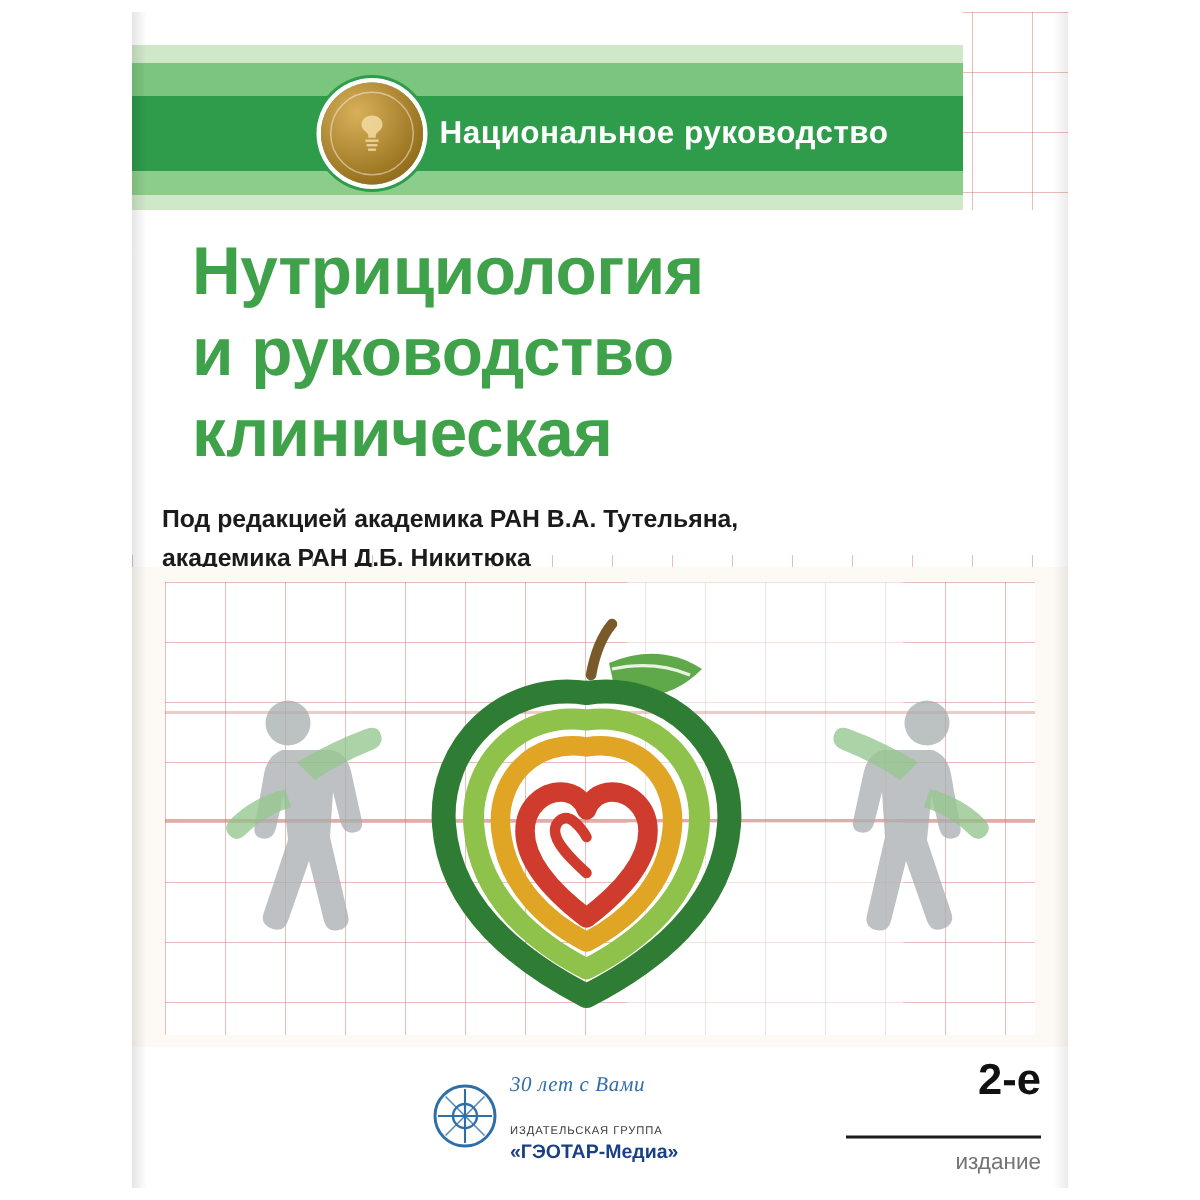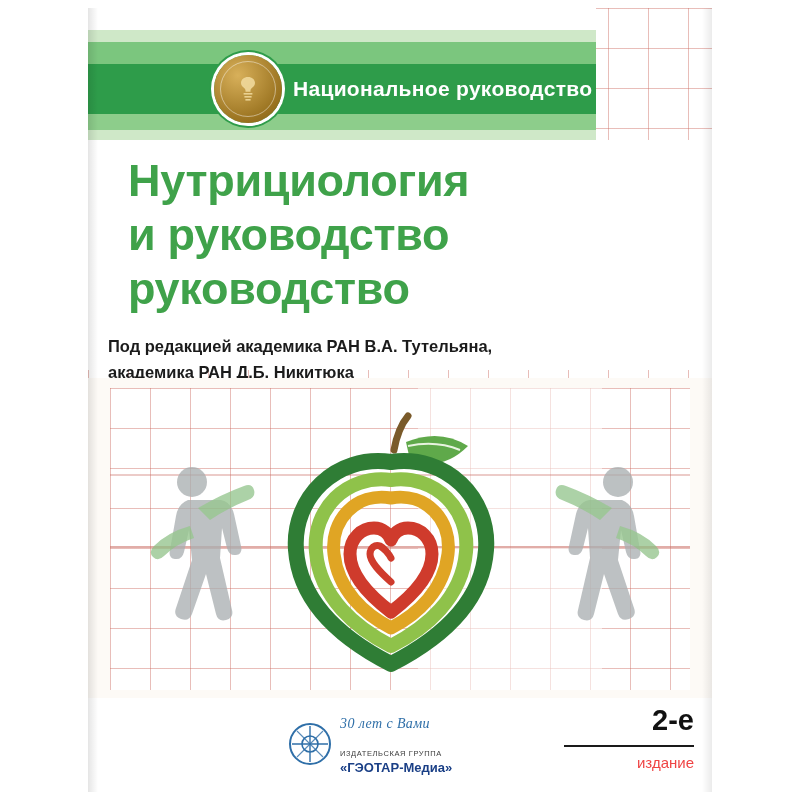"Национальное руководство" .top-band { padding-left: none -> 46px }
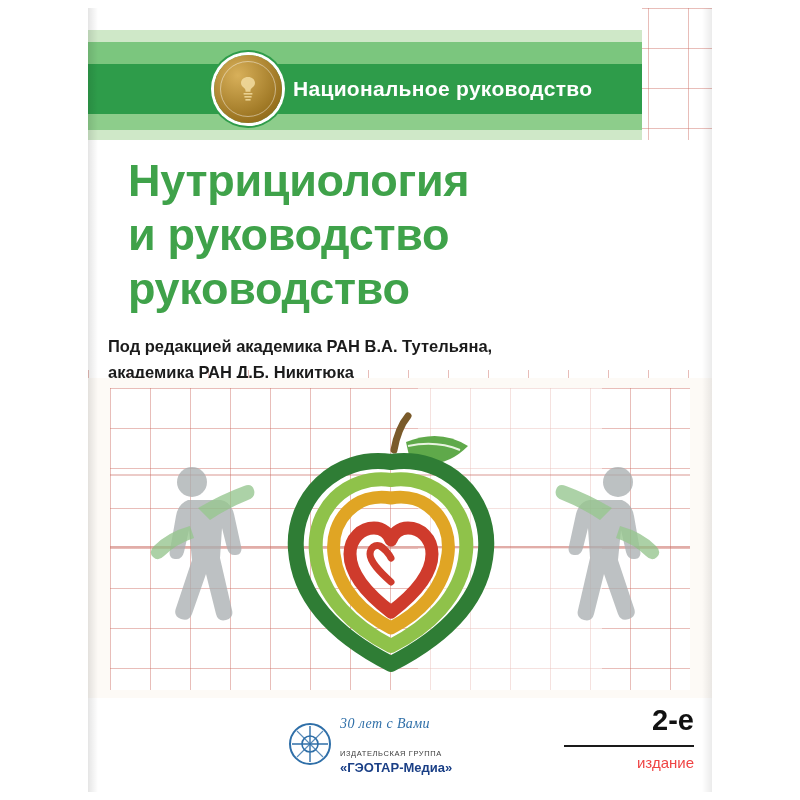"руководство" span { text: руководство -> клиническая }
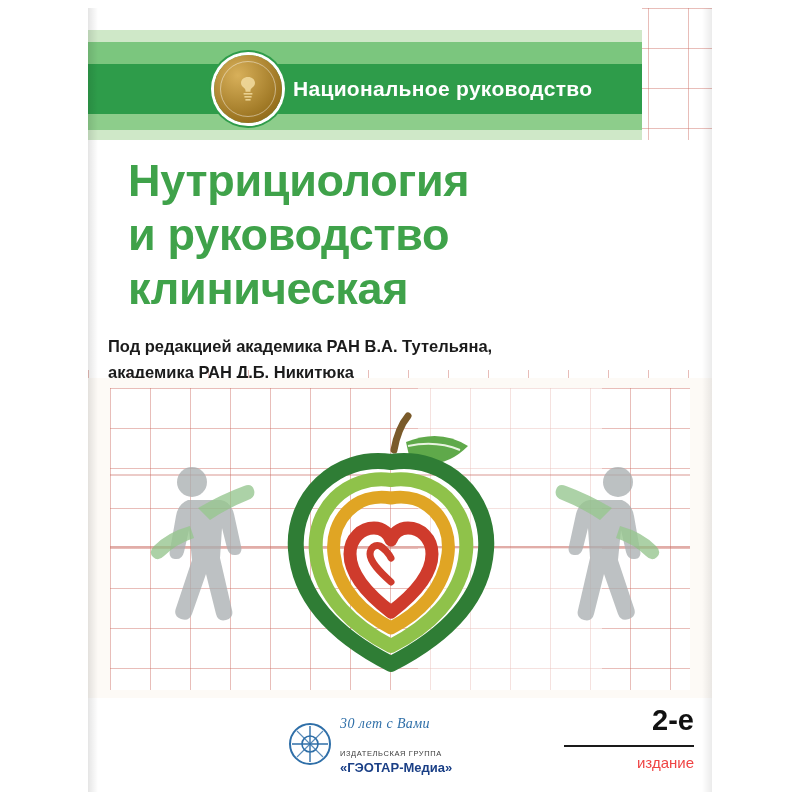"издание" .edition-word { color: #ef4444 -> #737373; margin-top: 10px -> 22px }
